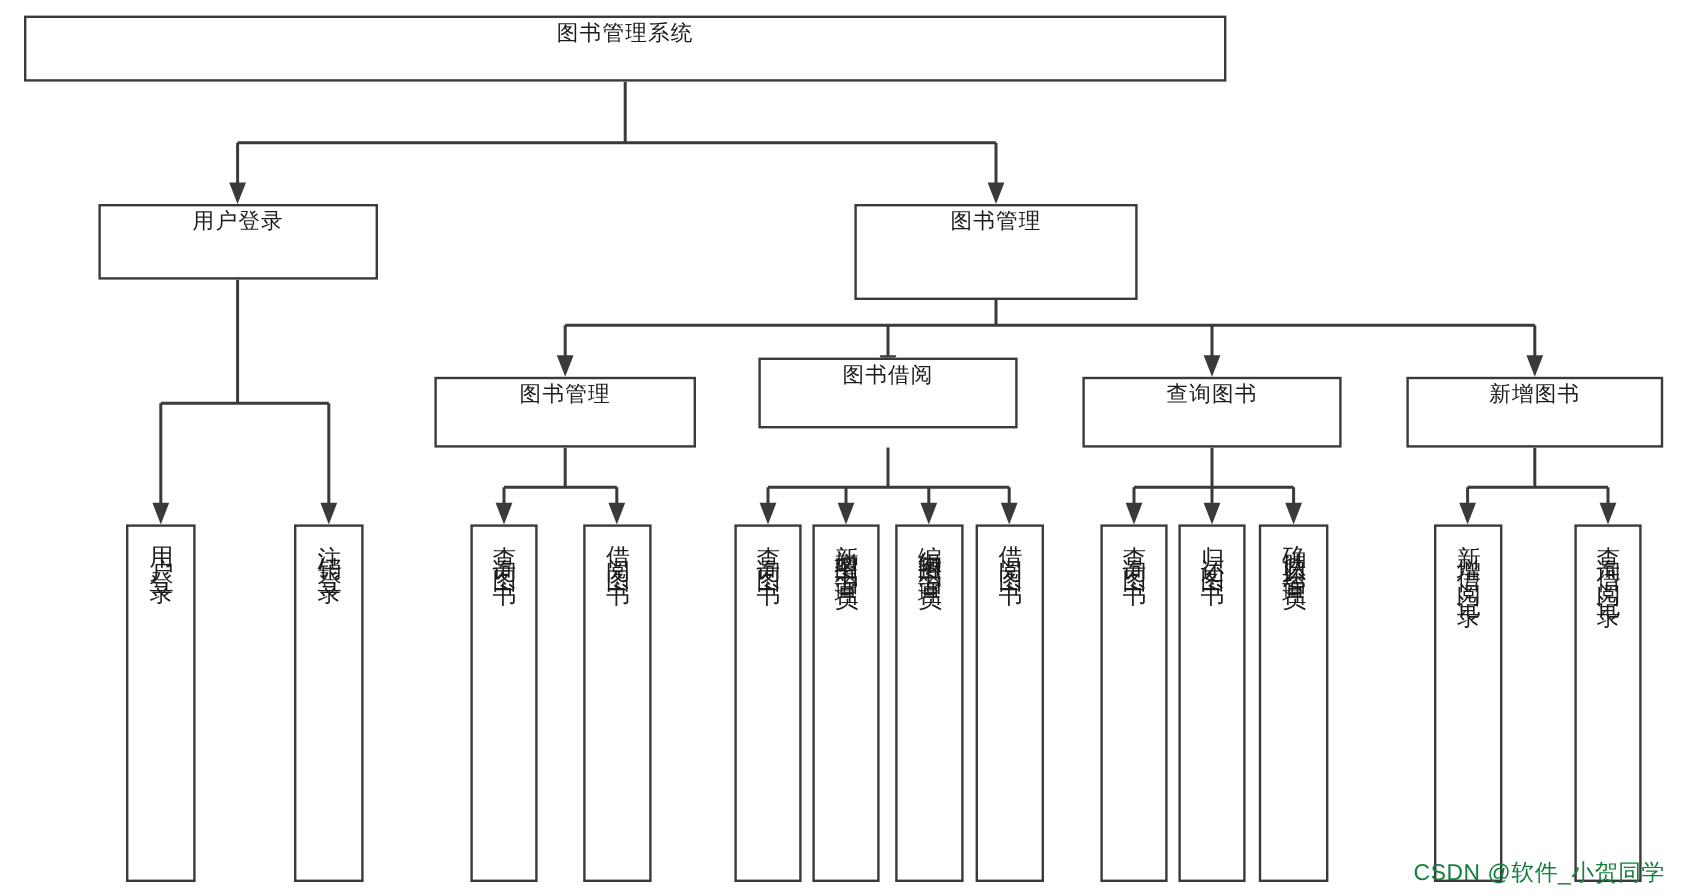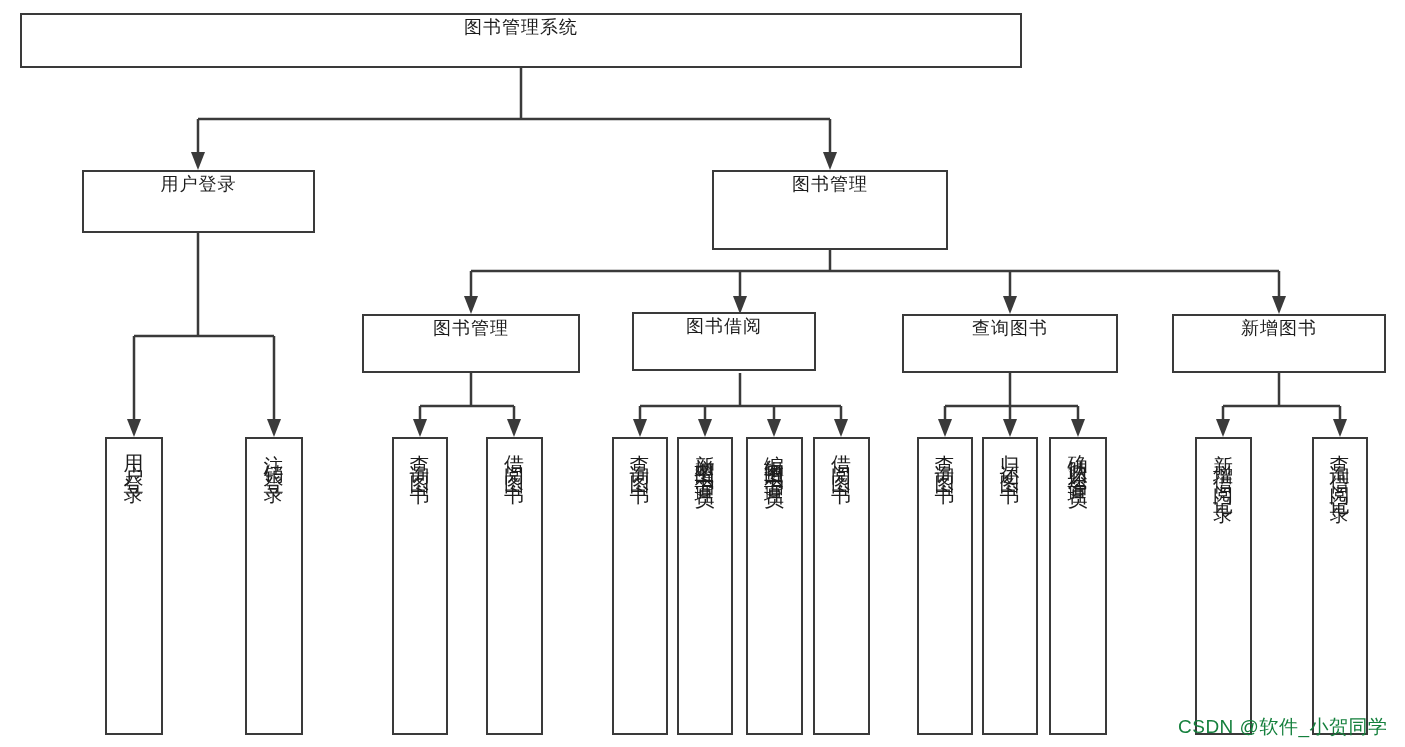"图书借阅" div.node { top: 312px -> 298px; width: 184px -> 216px }
